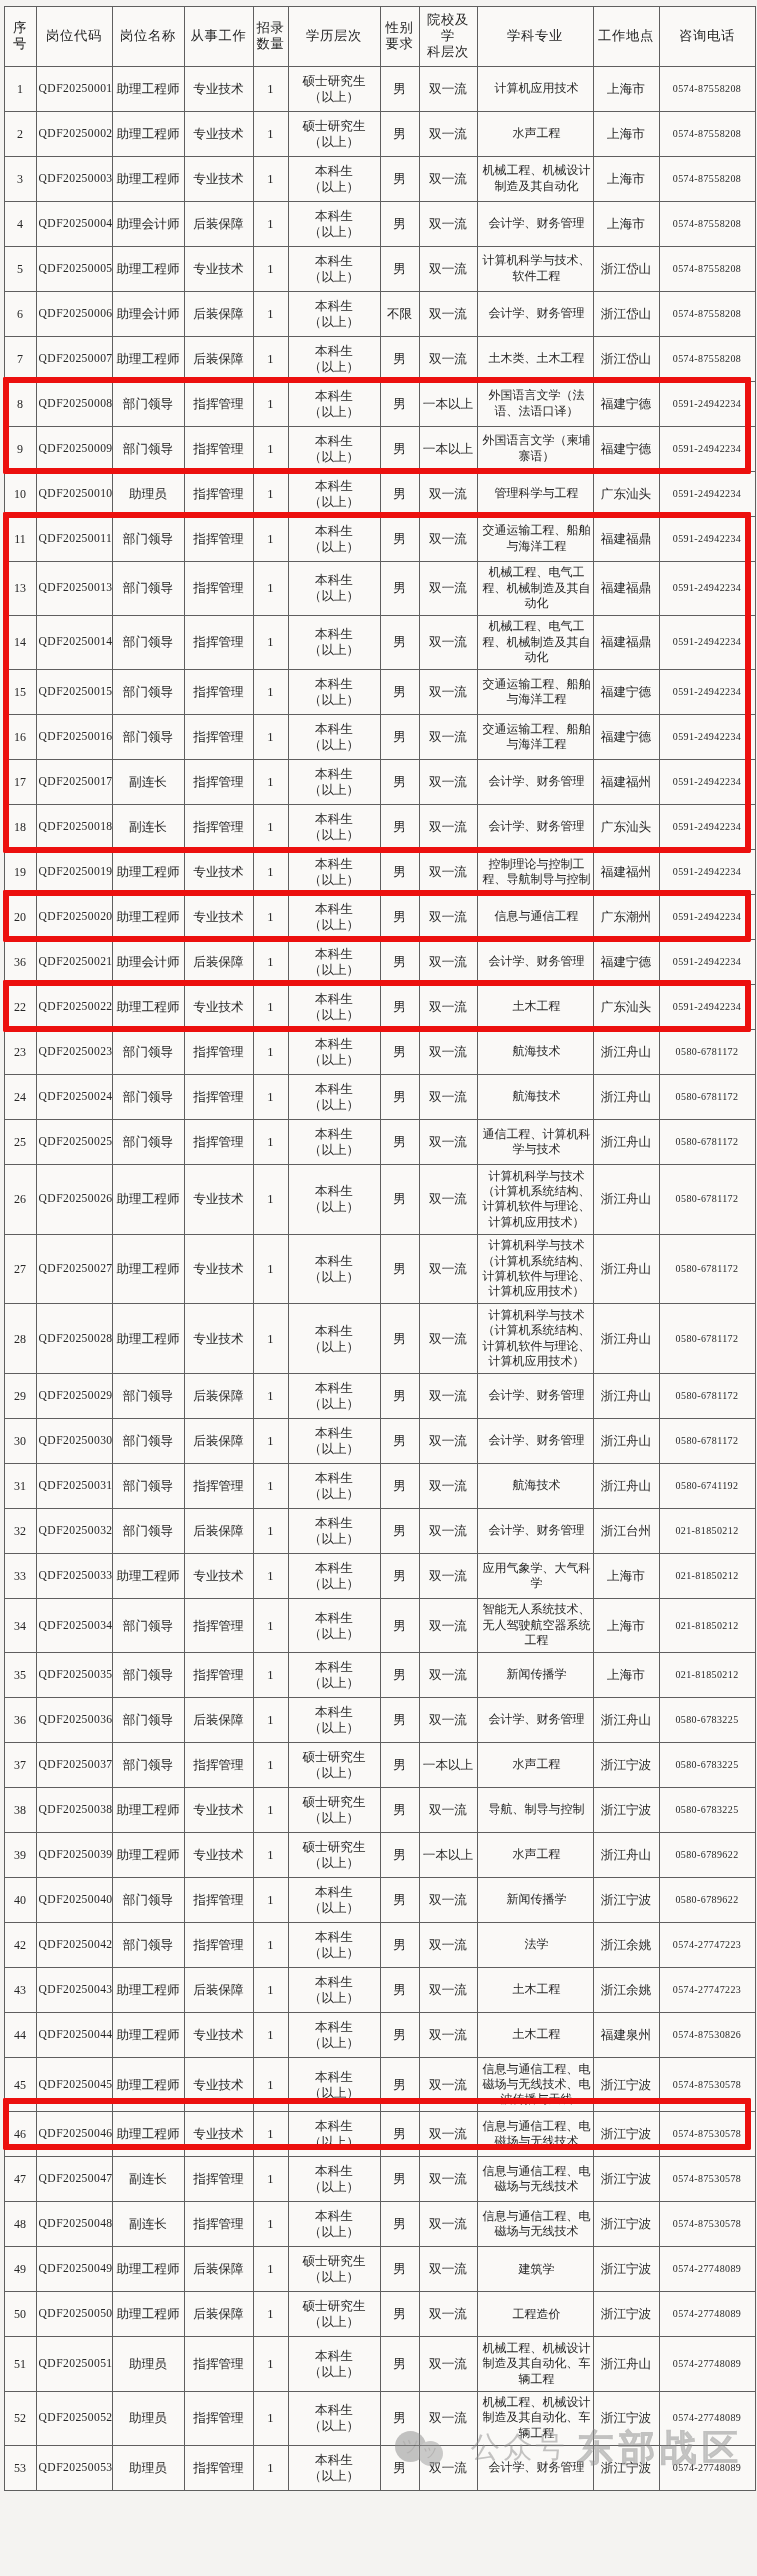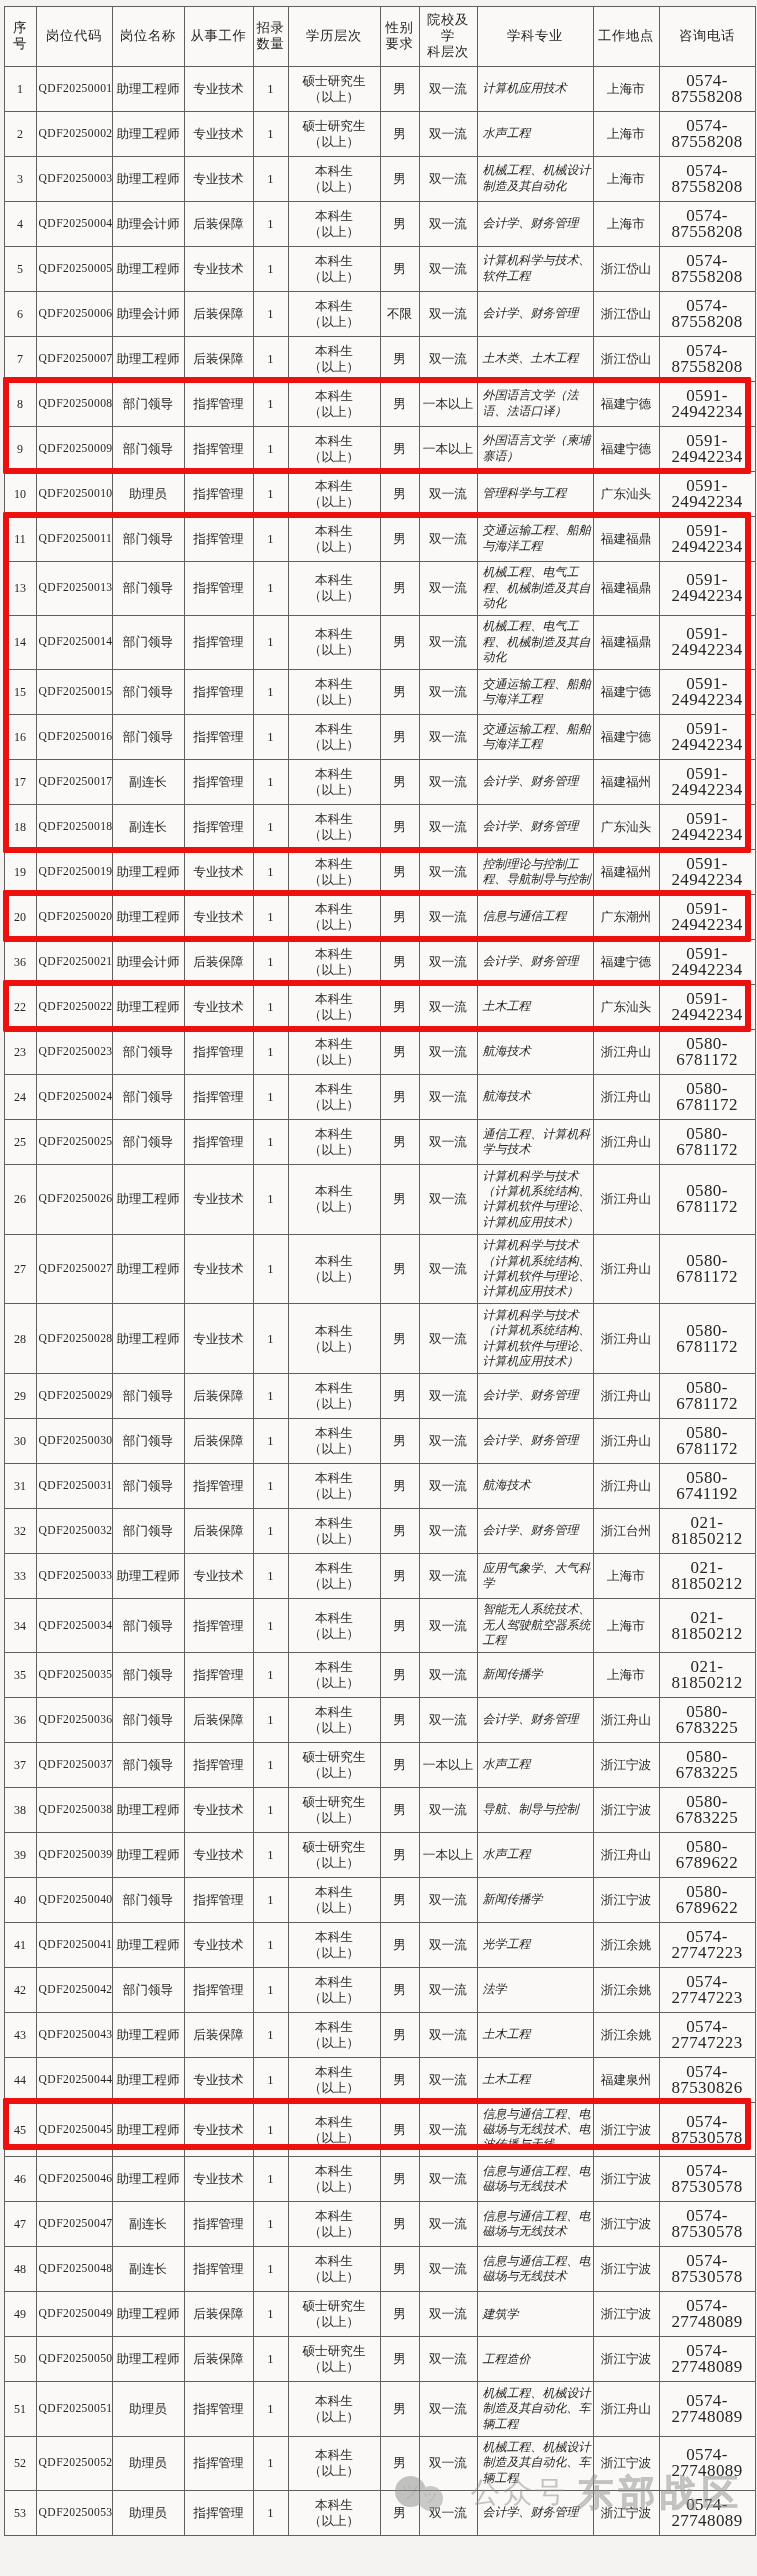"计算机应用技术" td.c8 { font-style: italic -> none; text-align: left -> center }
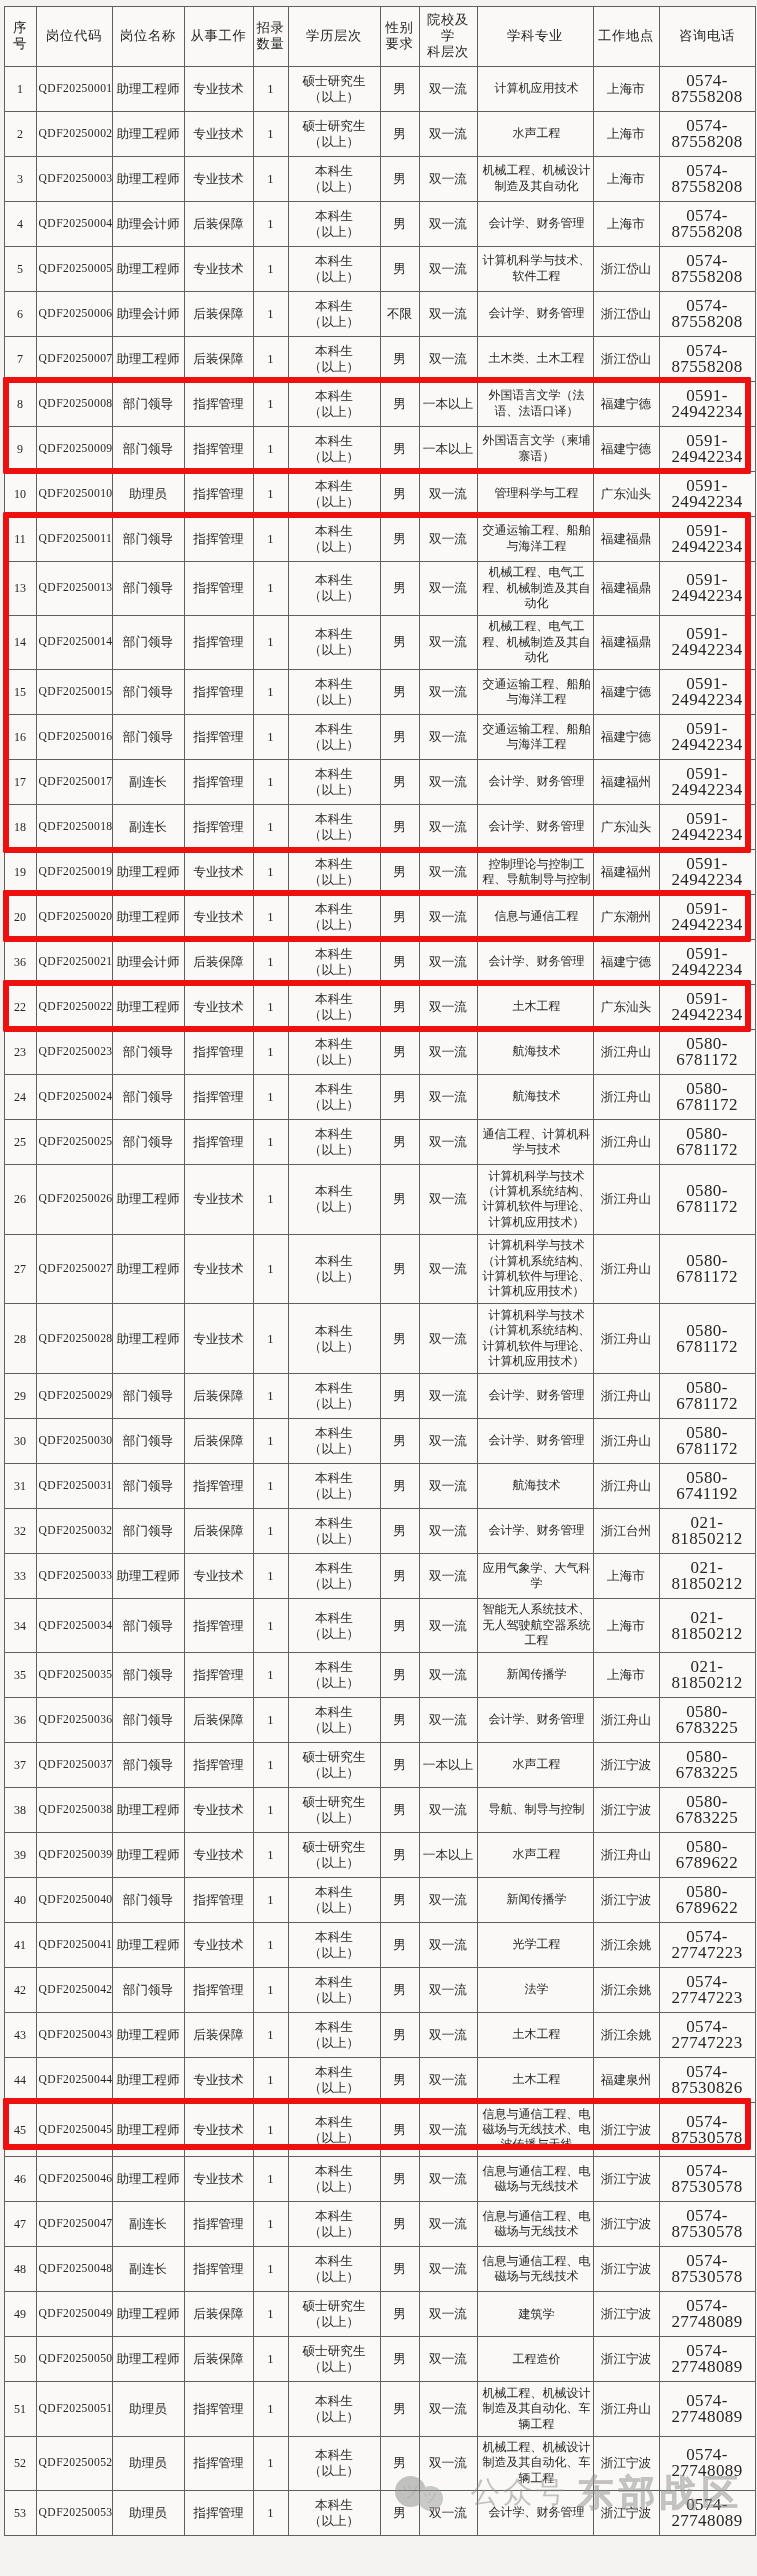"0574-87558208" td.c10 { font-size: 17px -> 10px }
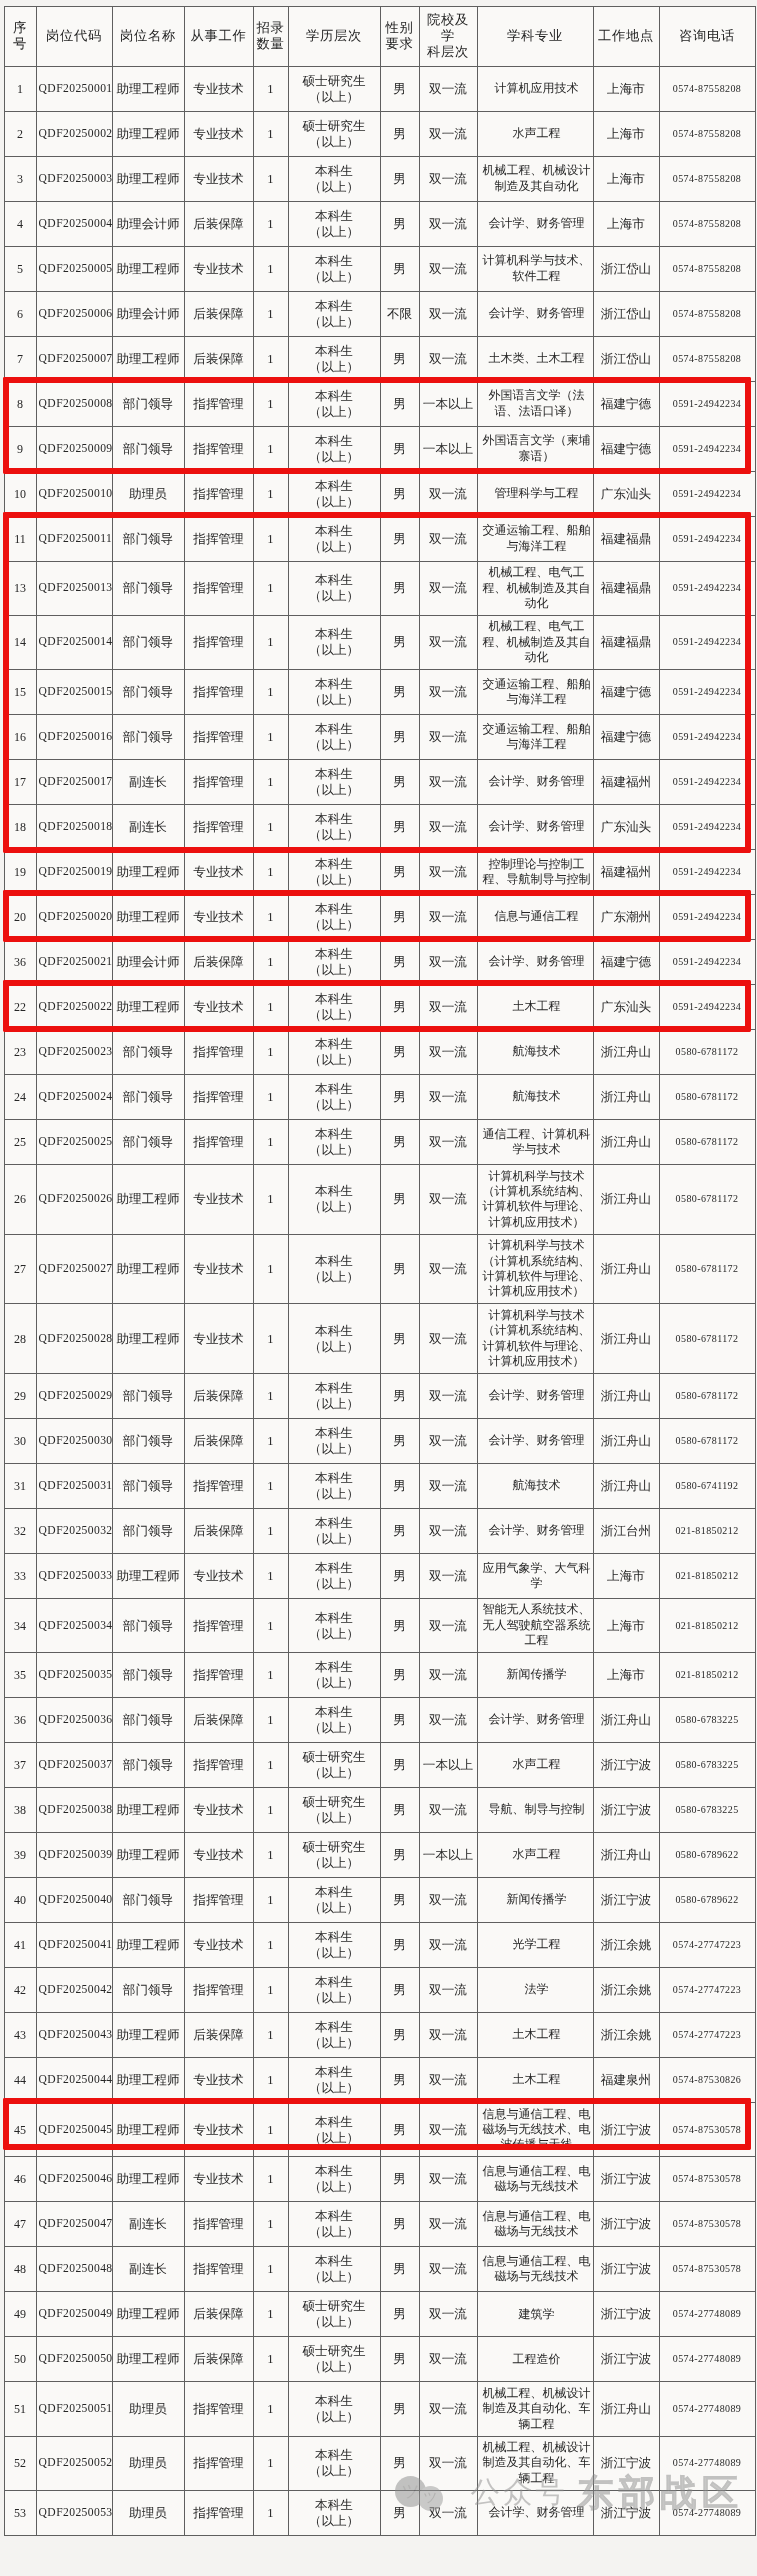"41" tr { html: <tr> <td>41</td> <td>QDF20250041</td> <td>助理工程师</td> <td>专业技术</td> <td>1</td> <td>本科生 （以上）</td> <td>男</td> <td>双一流</td> <td>光学工程</td> <td>浙江余姚</td> <td>0574-27747223</td> </tr> -> none }
